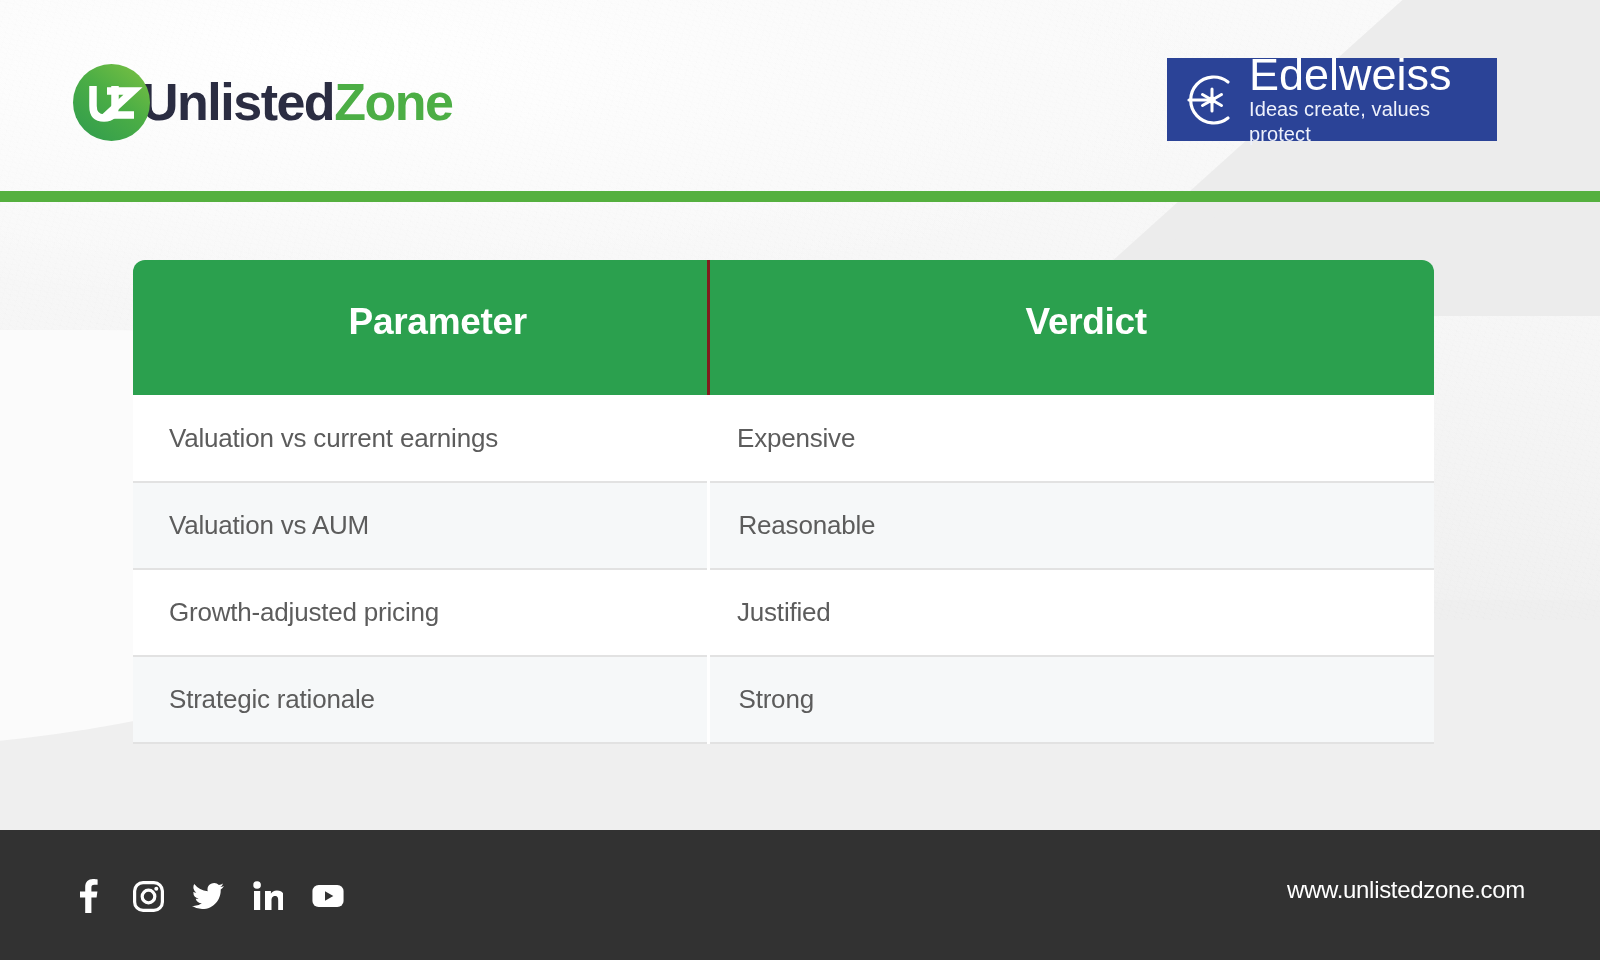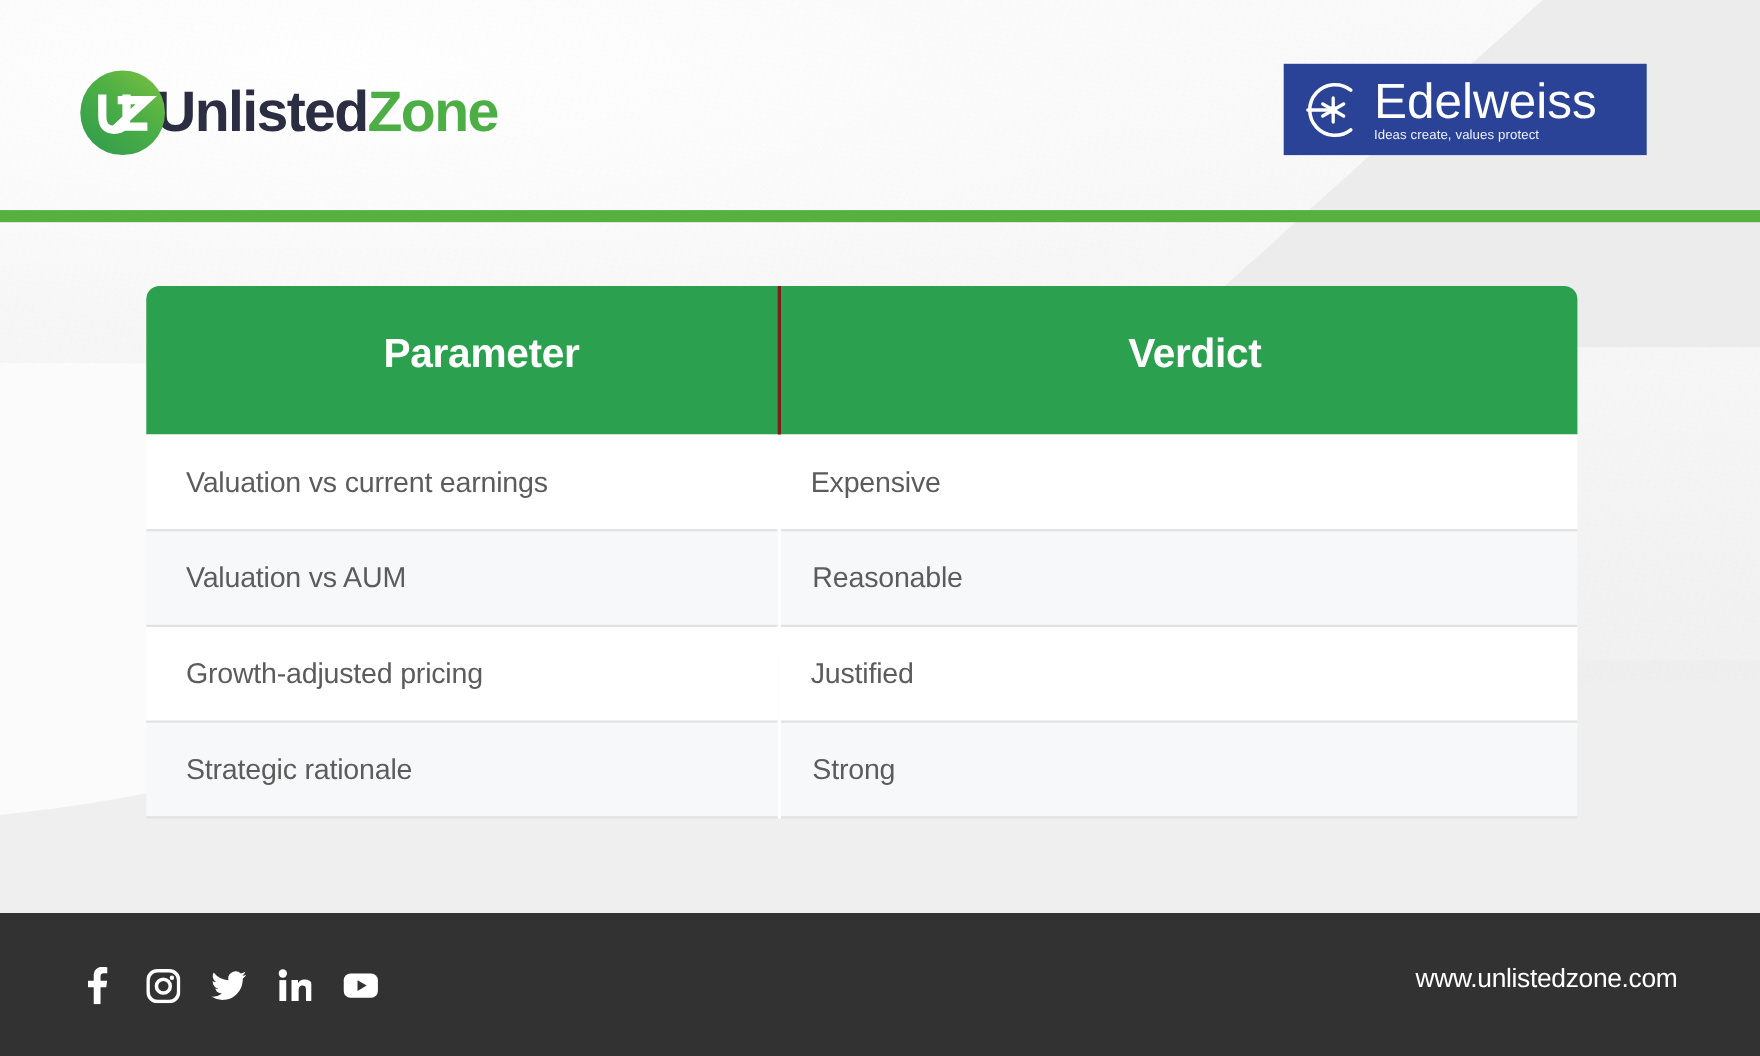"Ideas create, values protect" .partner-tagline { font-size: 12px -> 20px }
